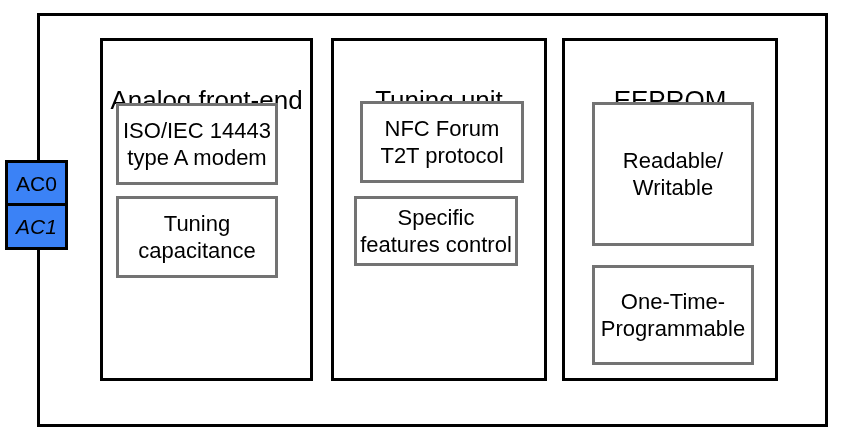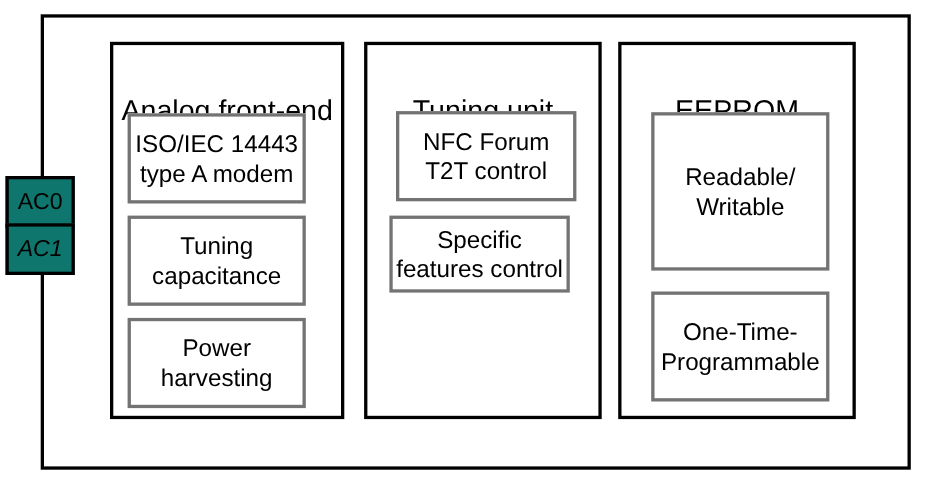"NFC Forum" div.block-box { text: control -> protocol }
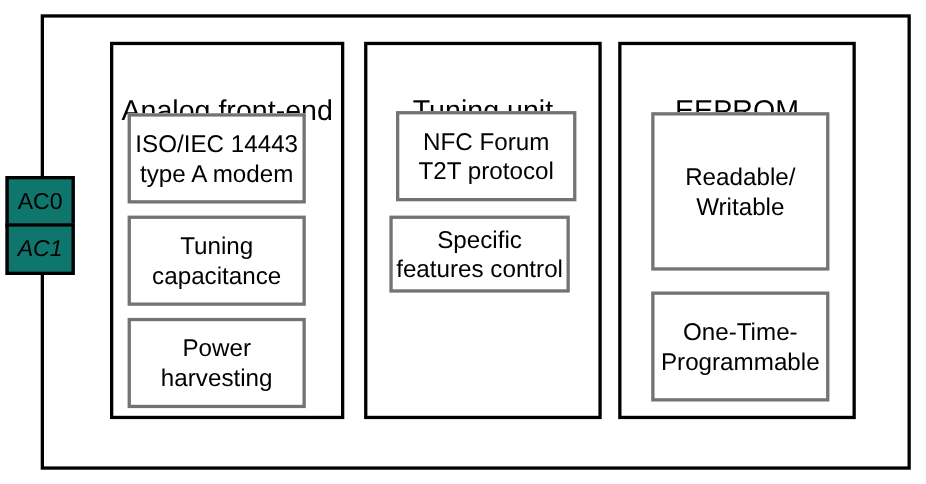"AC0" .pin-box { background: #0f766e -> #3b82f6 }
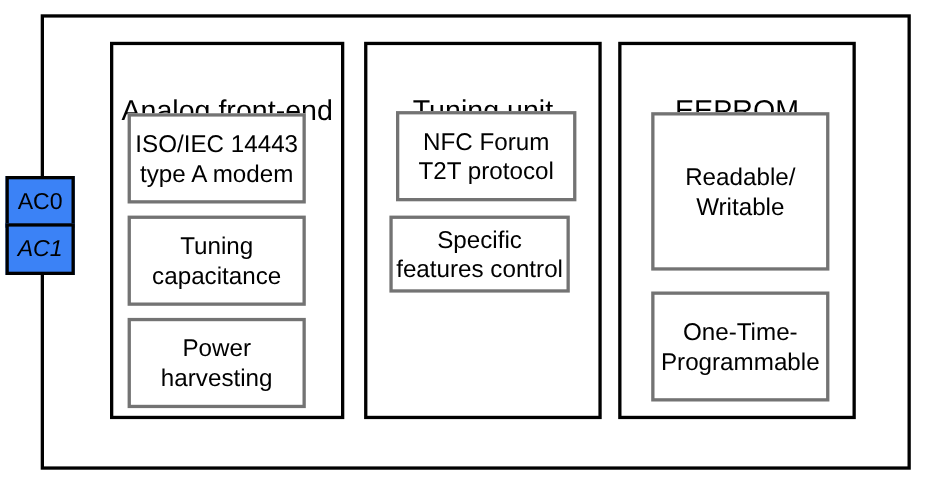"Power" div.block-box { html: <div>Power harvesting</div> -> none }
